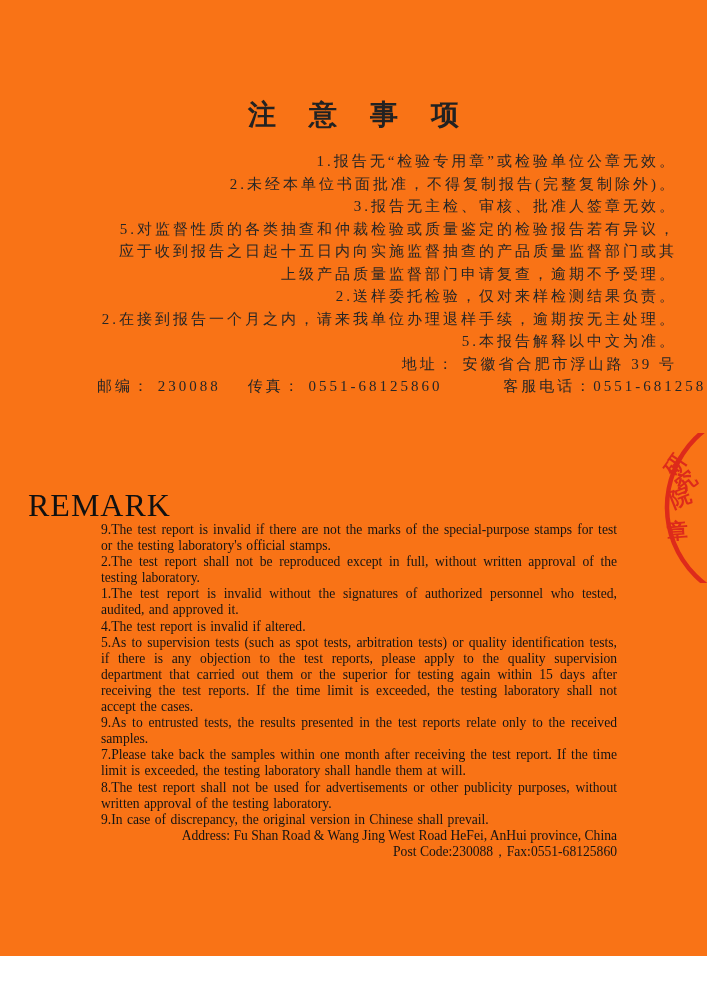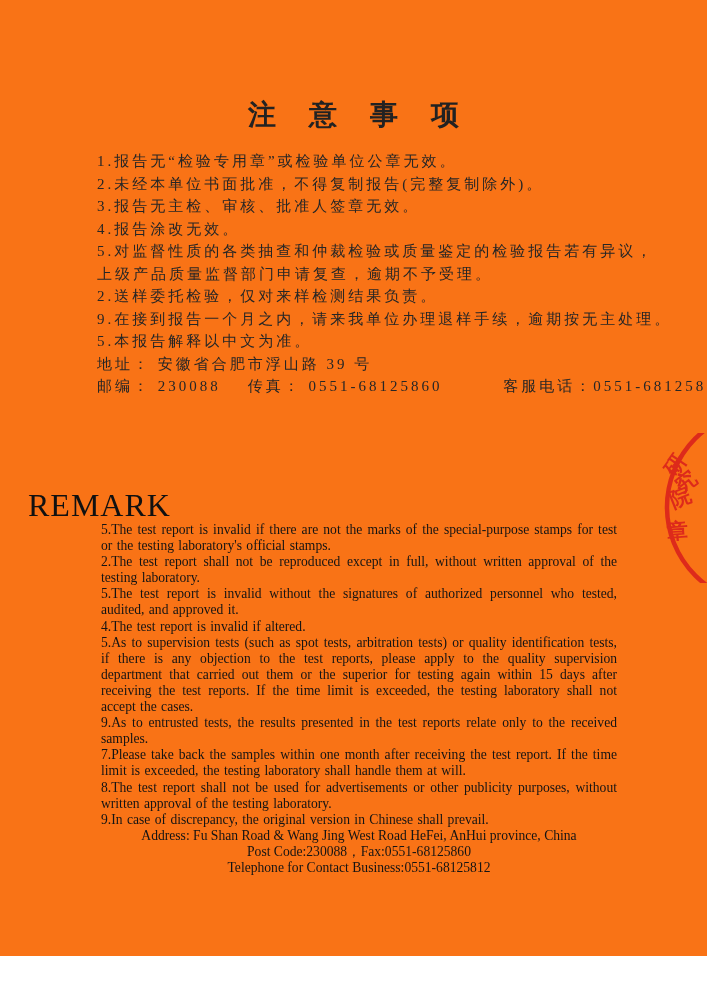"1.报告无“检验专用章”或检验单位公章无效。" .cn-block { text-align: none -> right }
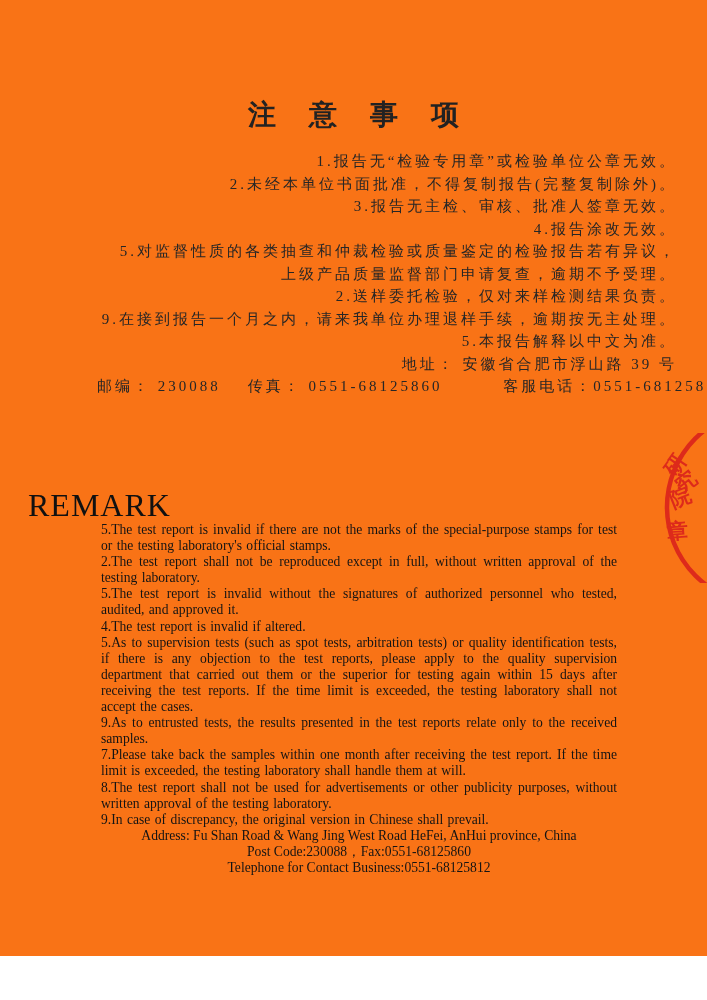"4.报告涂改无效。" div.cn-line { html: <div>4.报告涂改无效。</div> -> none }
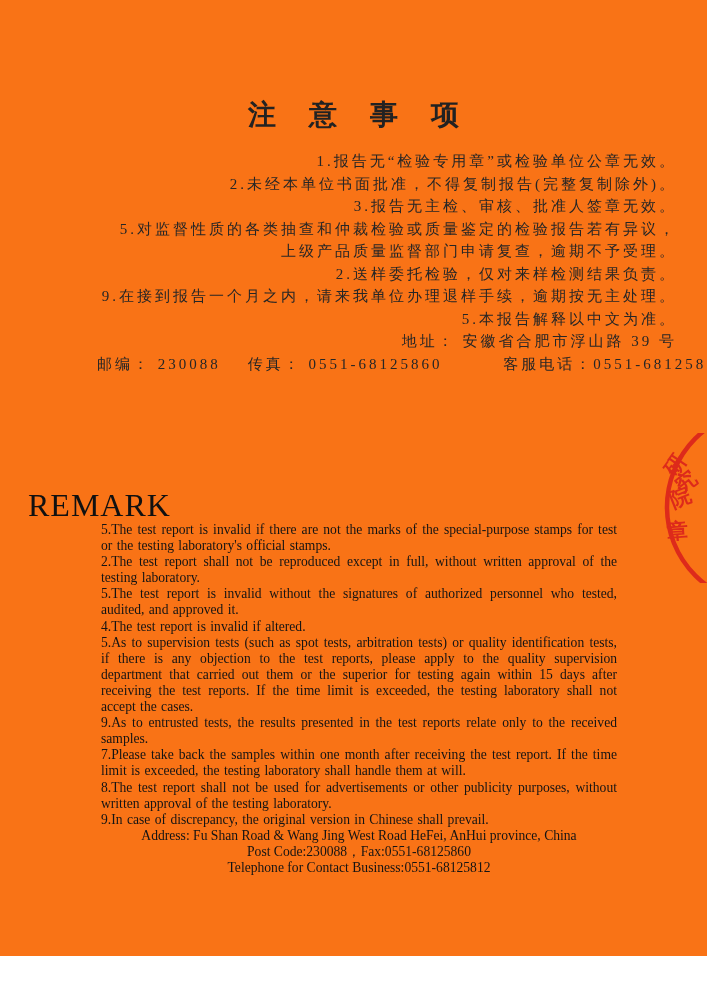"应于收到报告之日起十五日内向实施监督抽查的产品质量监督部门或其" div.cn-line { html: none -> <div>应于收到报告之日起十五日内向实施监督抽查的产品质量监督部门或其</div> }
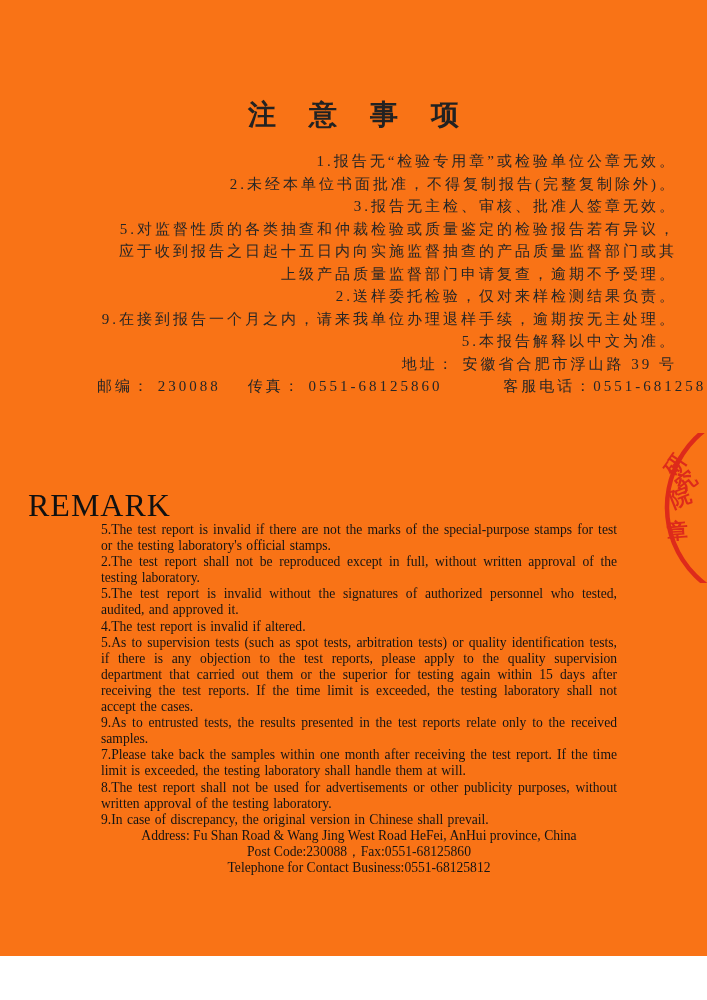"9.在接到报告一个月之内，请来我单位办理退样手续，逾期按无主处理。" div.cn-line { text: 9 -> 2 }
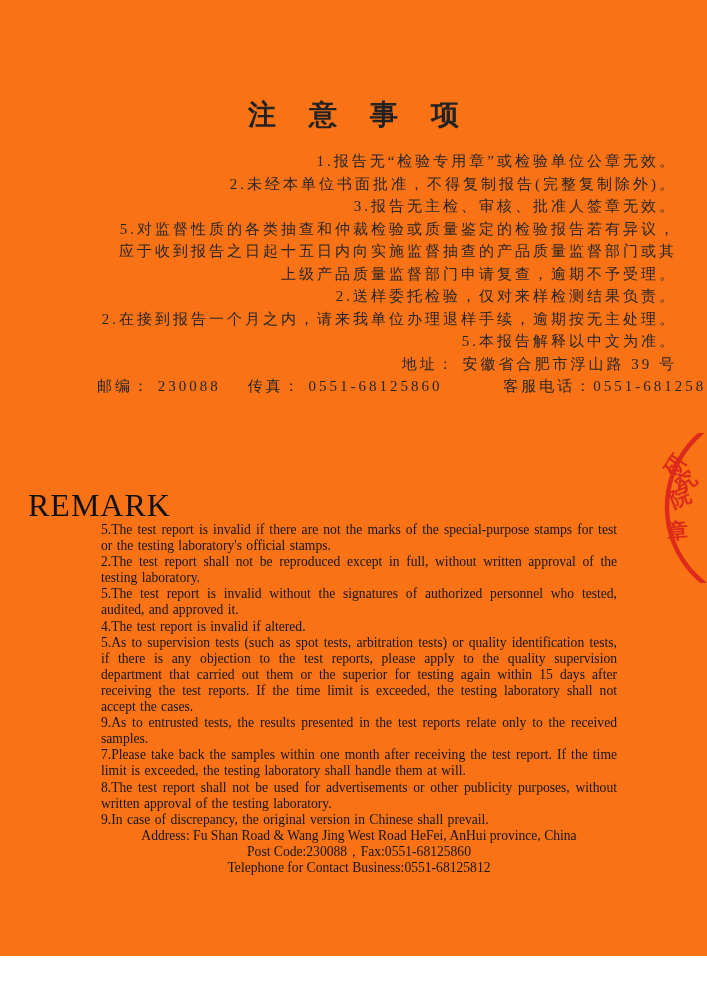"5.The test report is invalid if" div.en-para { text: 5.The -> 9.The }
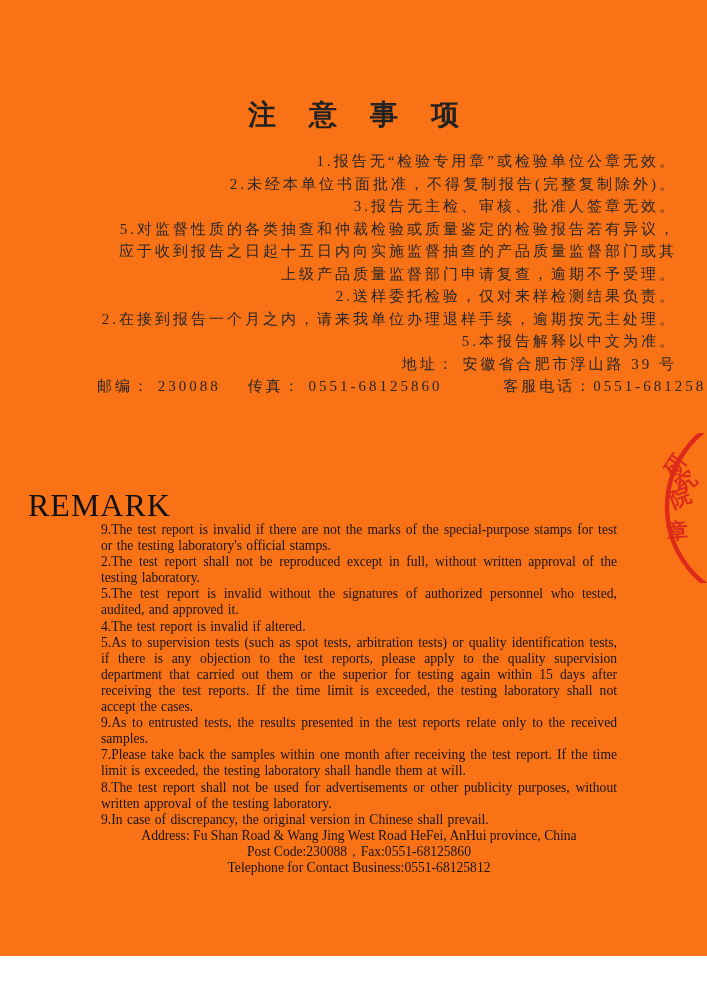"5.The test report is invalid" div.en-para { text: 5.The -> 1.The }
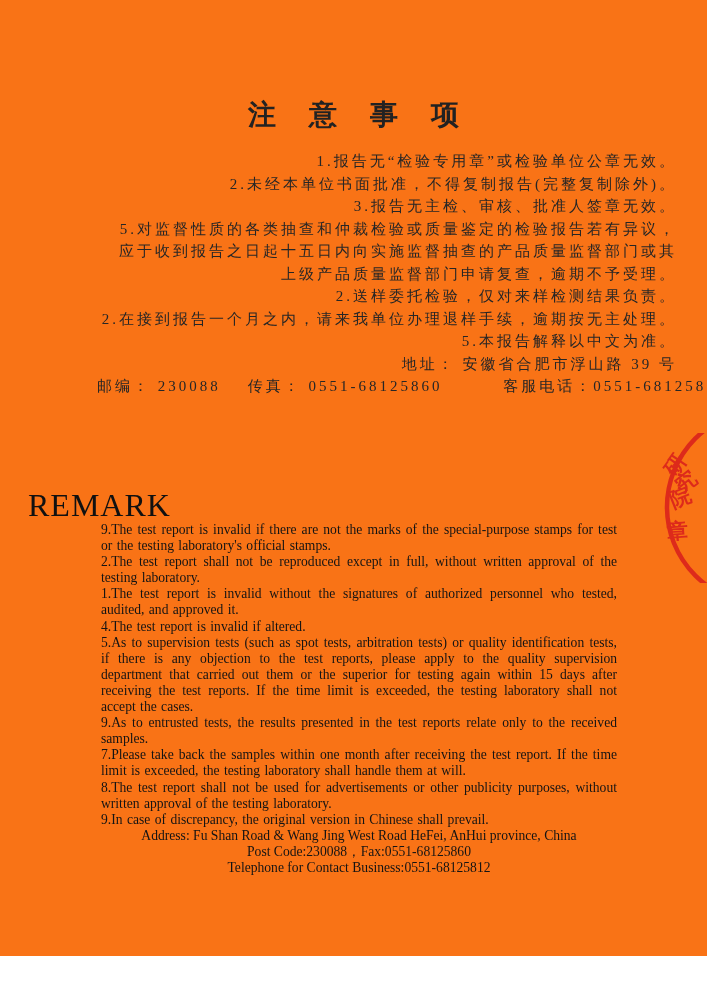"Address: Fu Shan Road &" .en-addr { text-align: center -> right }
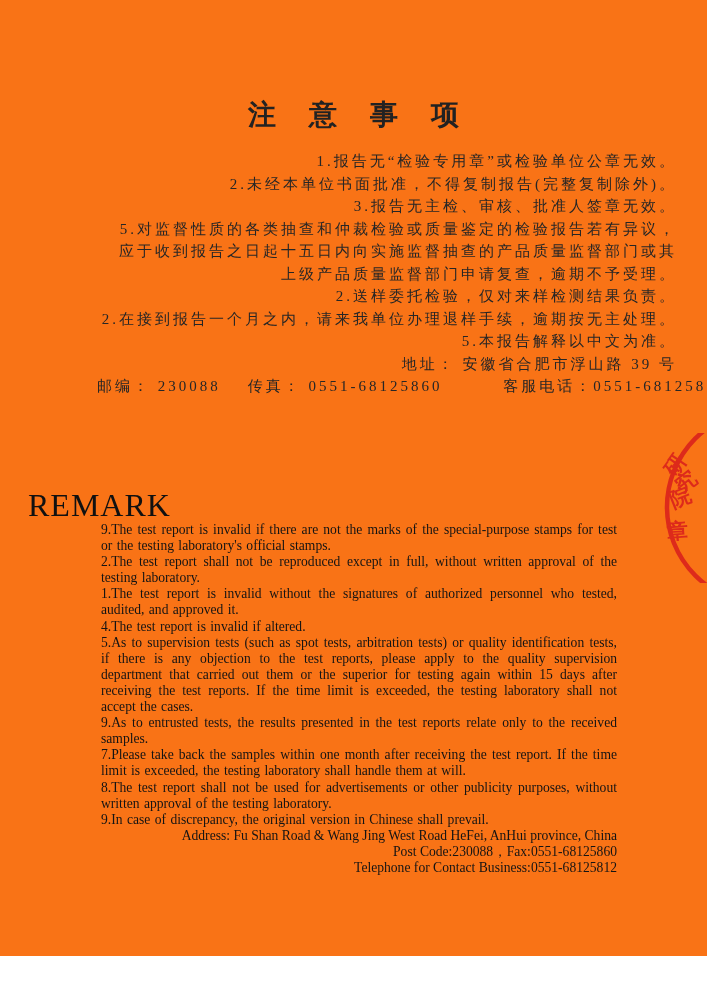"Telephone for Contact" div.en-addr { html: <div>Telephone for Contact Business:0551-68125812</div> -> none }
